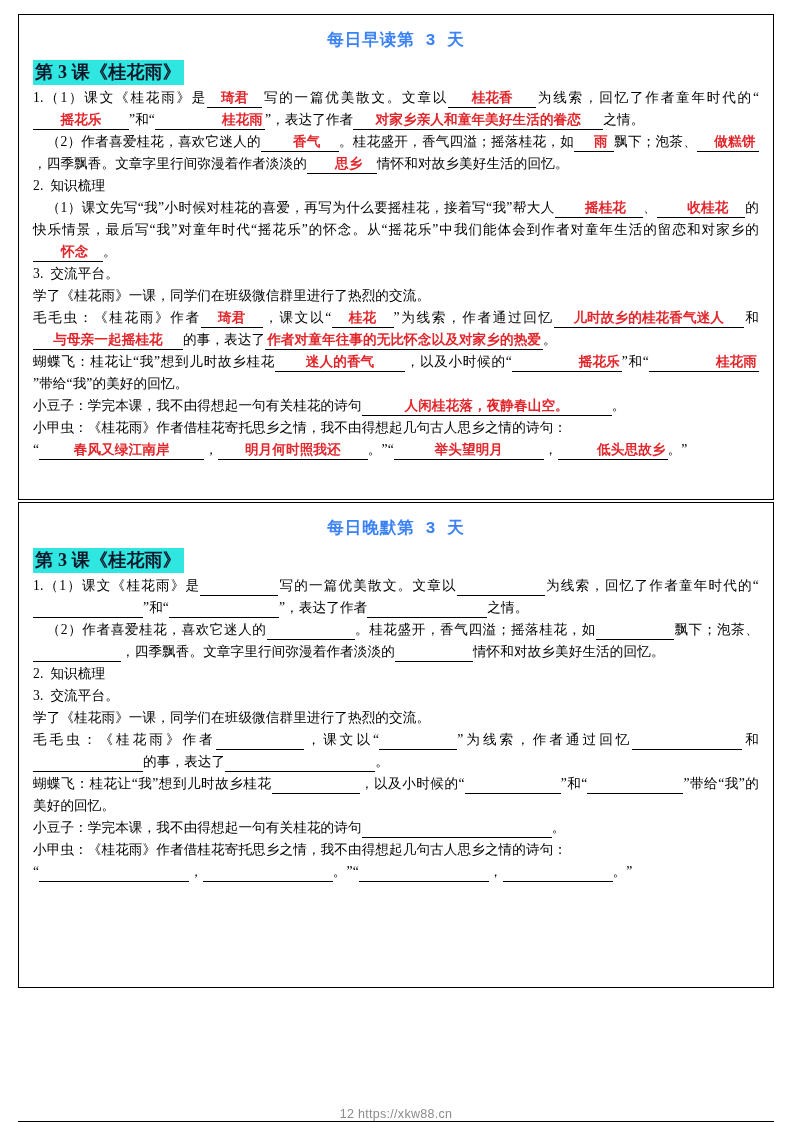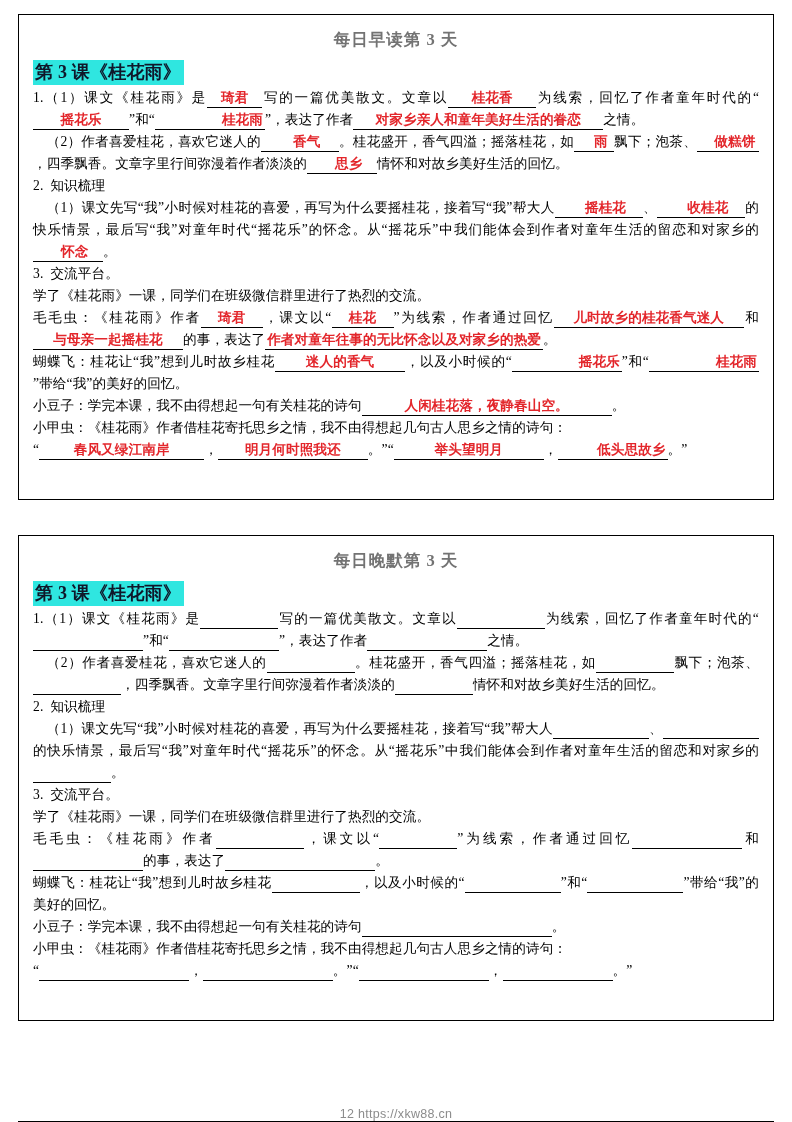"每日早读第 3 天" .card-title { color: #737373 -> #3b82f6; font-family: Liberation Serif, serif -> Liberation Mono, monospace }
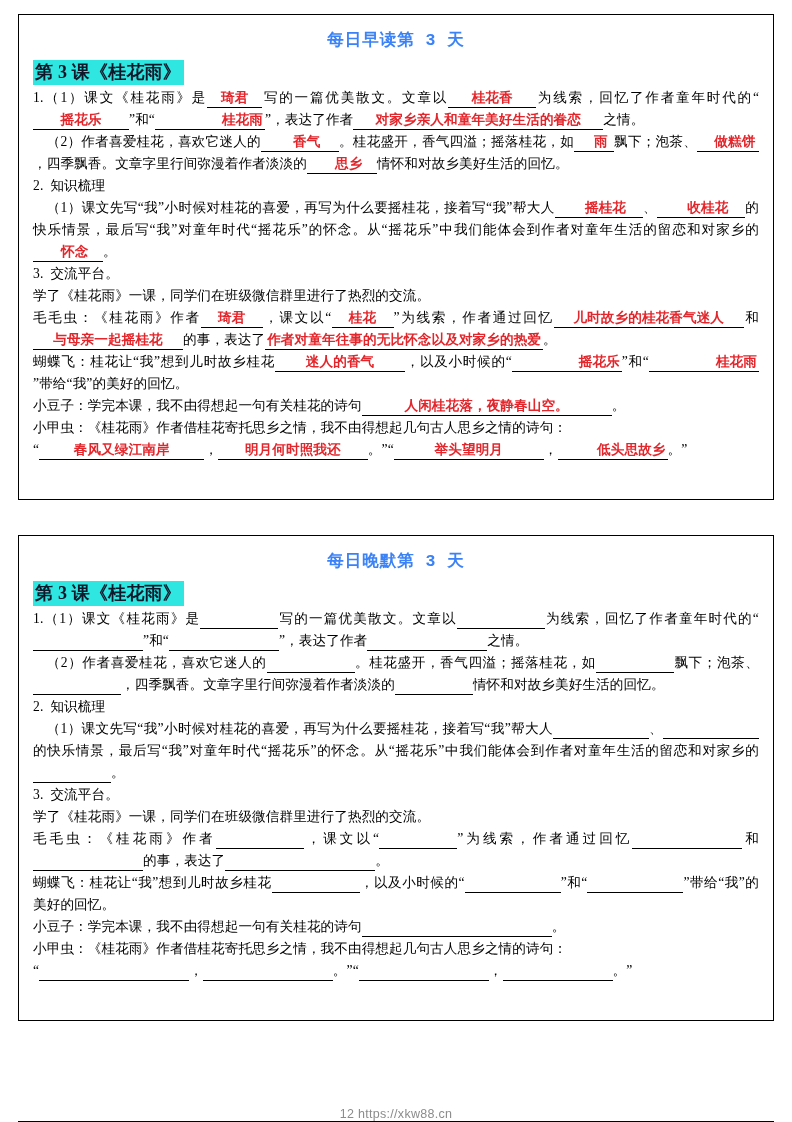"每日晚默第 3 天" .card-two { margin-top: 35px -> 2px }
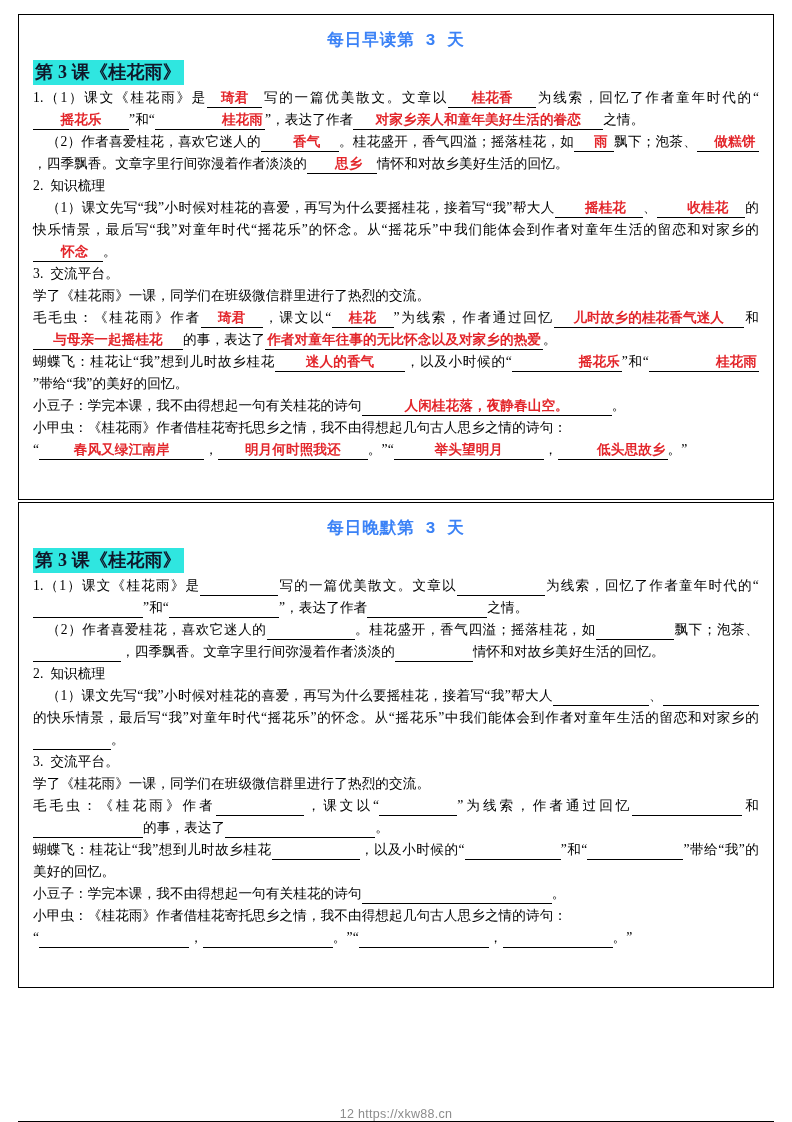"（1）课文先写“我”小时候对桂花的喜爱，再写为什么要摇桂花，接着写“我”帮大人 、" p.para { html: <p><span>（1）课文先写“我”小时候对桂花的喜爱，再写为什么要摇桂花，接着写“我”帮大人</span><span>&nbsp;</span><span>、</span><span>&nbsp;</span><span>的快乐情景，最后写“我”对童年时代“摇花乐”的怀念。从“摇花乐”中我们能体会到作者对童年生活的留恋和对家乡的</span><span>&nbsp;</span><span>。</span></p> -> none }
